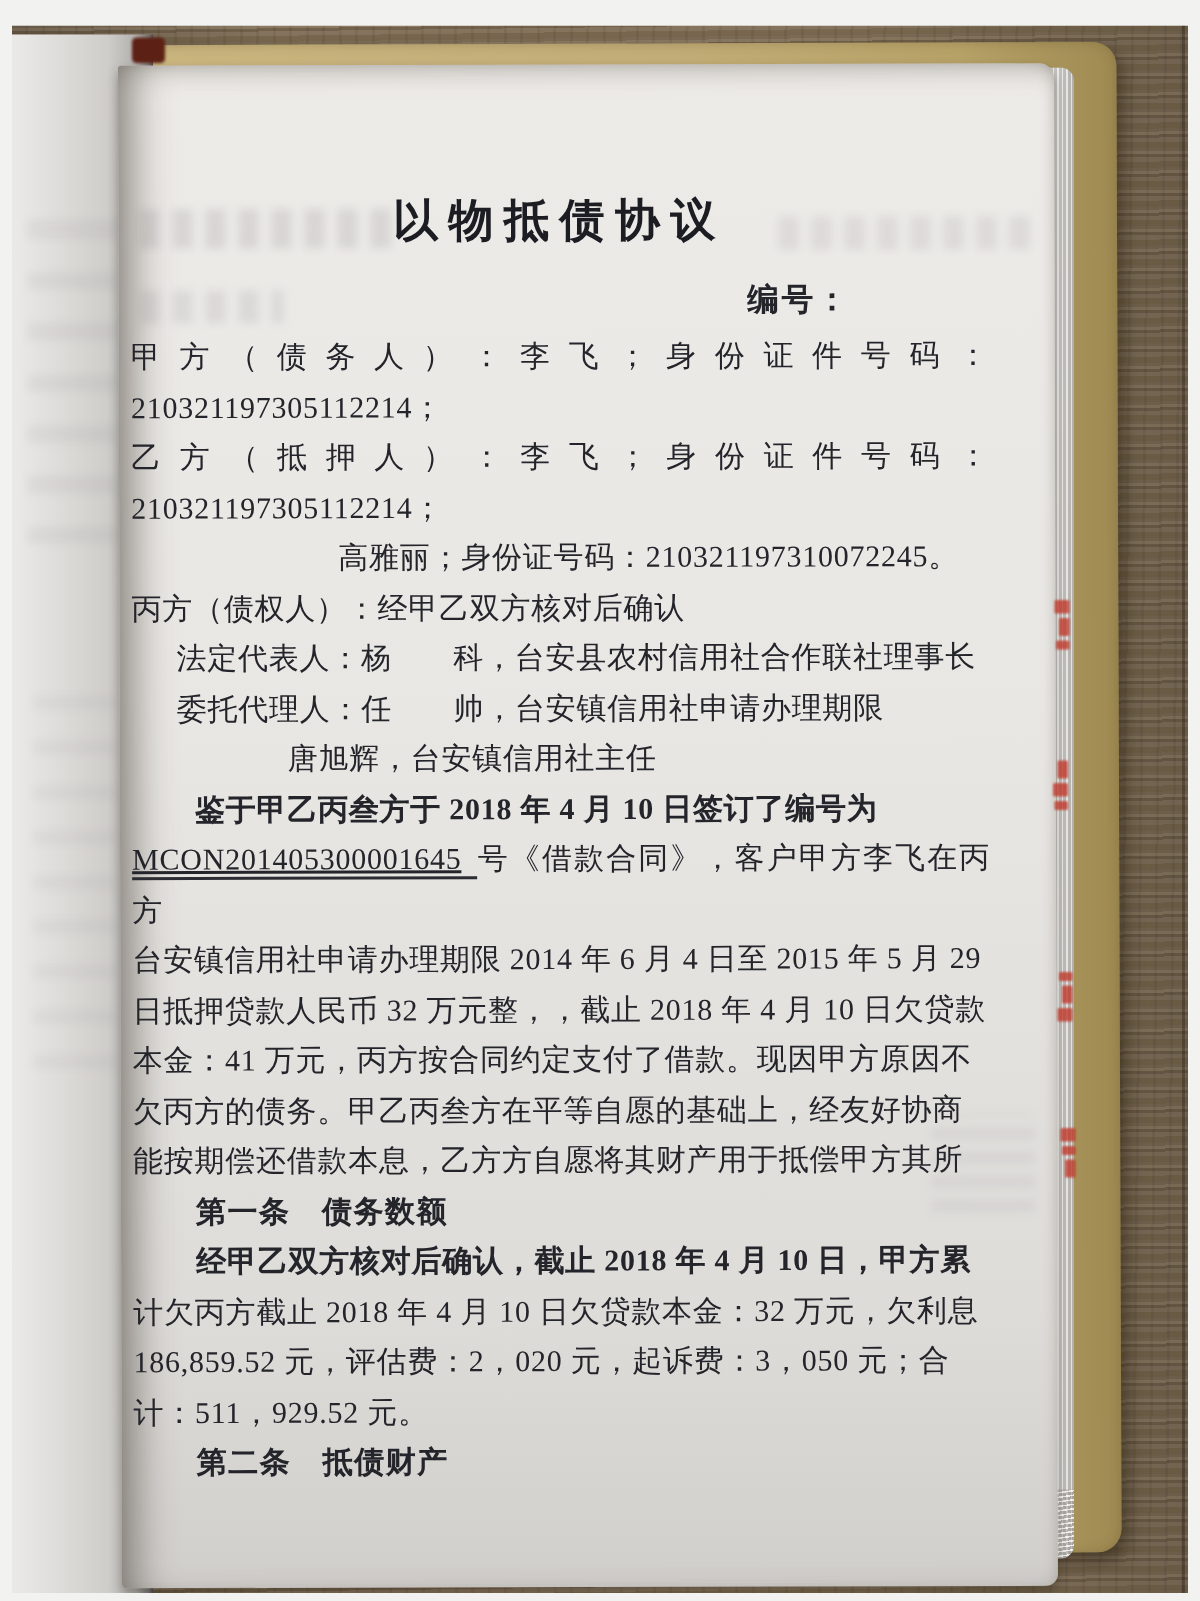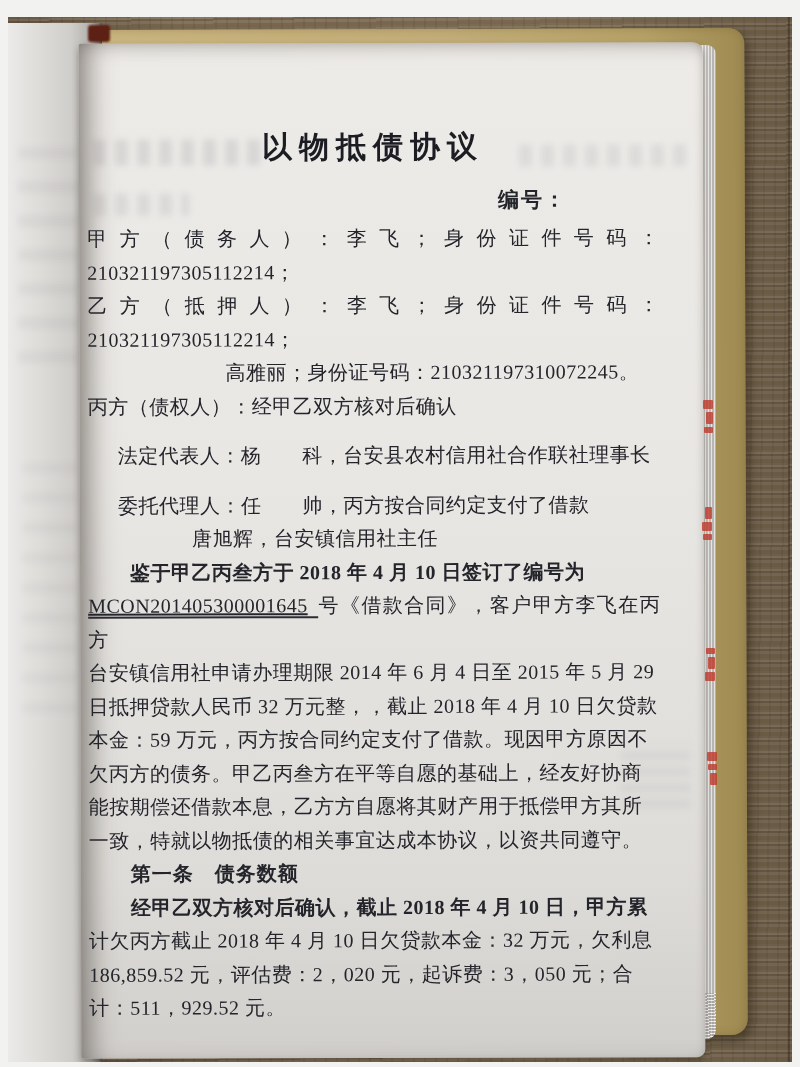"法定代表人：杨 科，台安县农村信用社合作联社理事长" .ind-a { margin-top: 16px -> none }
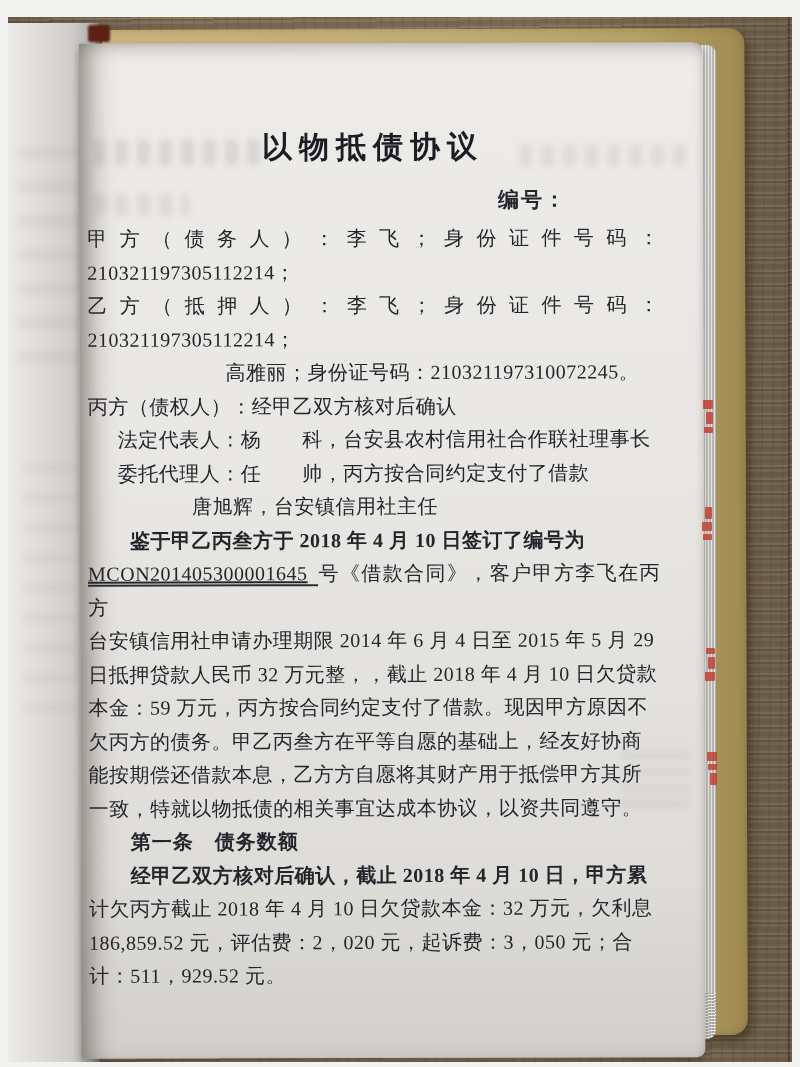"委托代理人：任 帅，丙方按合同约定支付了借款" div.ln { text: 丙方按合同约定支付了借款 -> 台安镇信用社申请办理期限 }
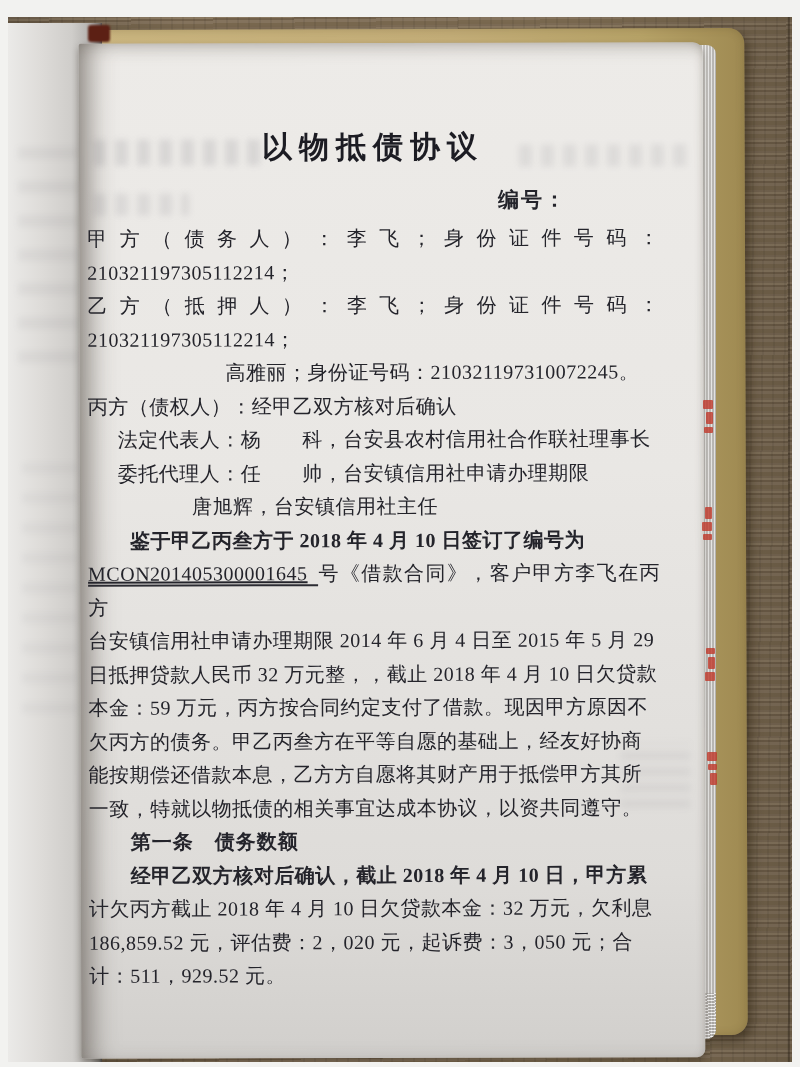"本金：59 万元，丙方按合同约定支付了借款。现因甲方原因不" div.ln { text: 59 -> 41 }
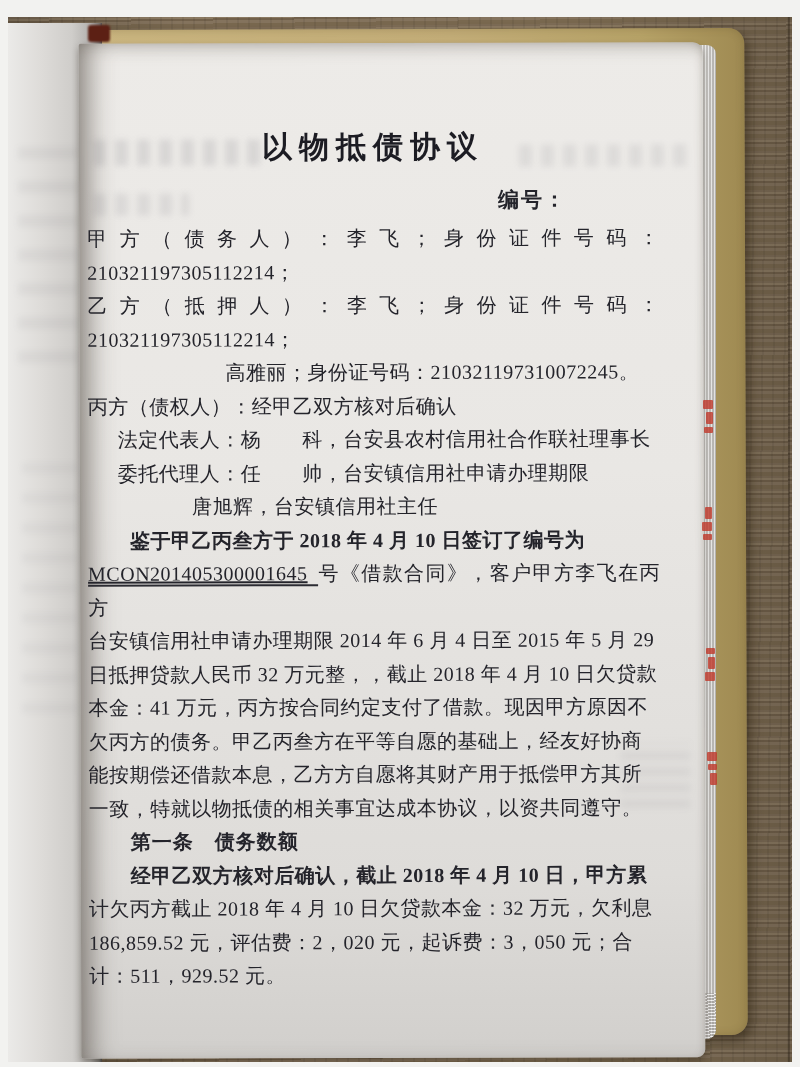"一致，特就以物抵债的相关事宜达成本协议，以资共同遵守。" div.ln { html: <div>一致，特就以物抵债的相关事宜达成本协议，以资共同遵守。</div> -> none }
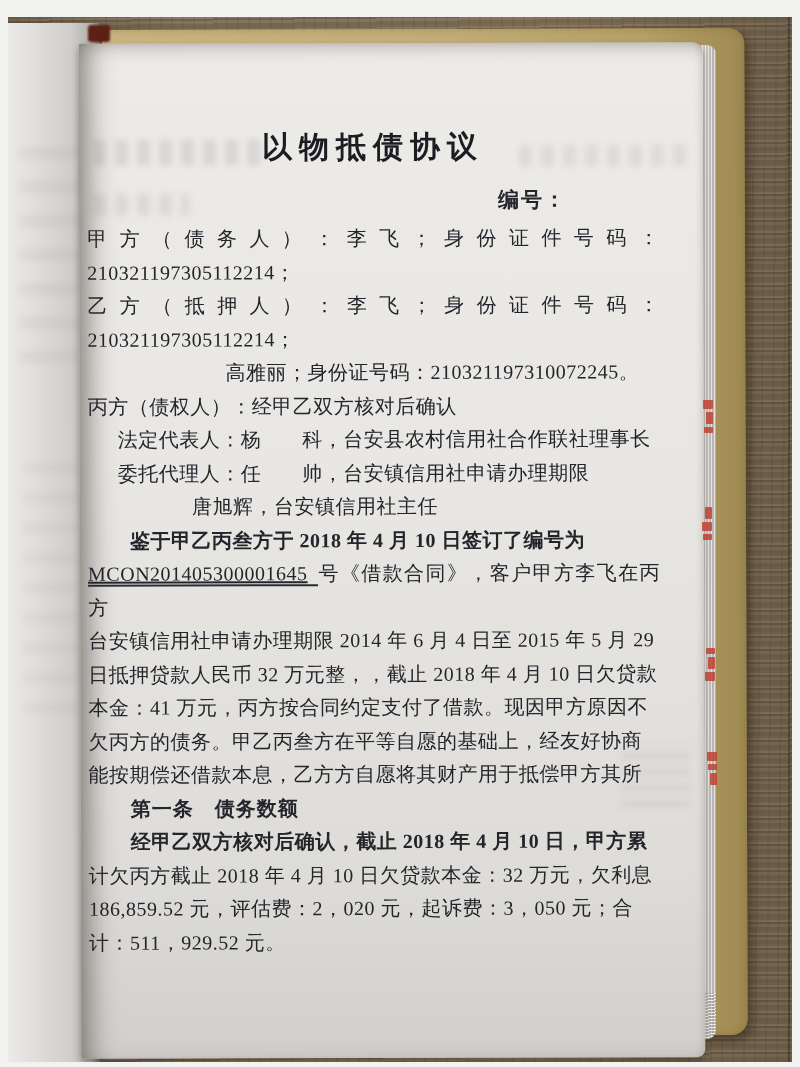"第二条 抵债财产" div.ln { html: none -> <div>第二条 抵债财产</div> }
